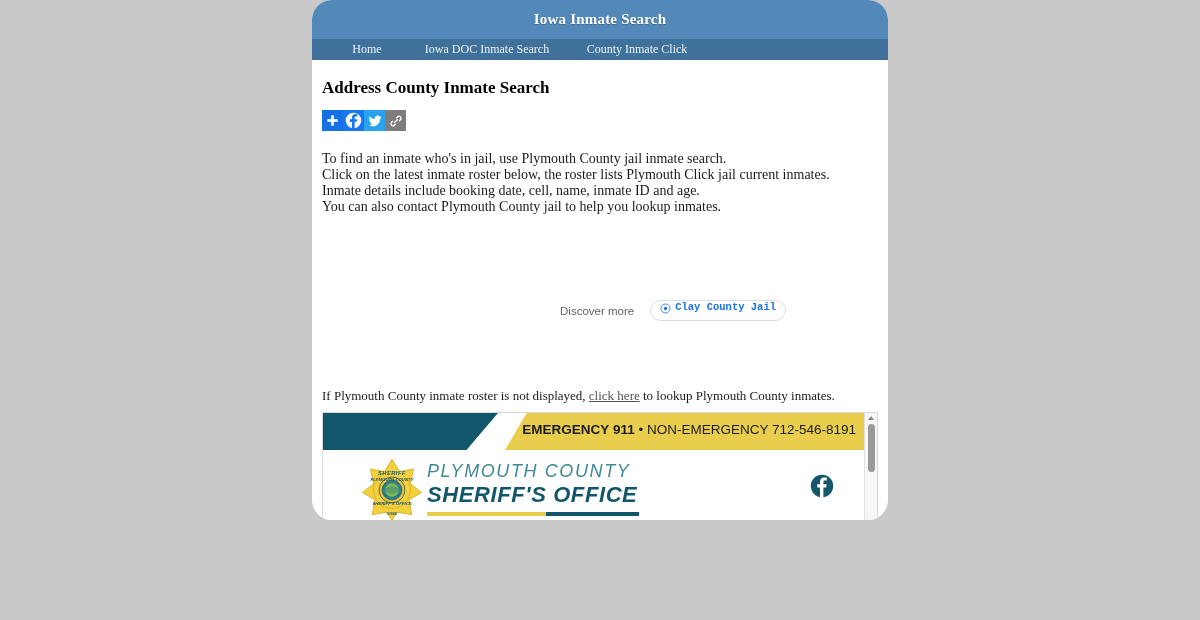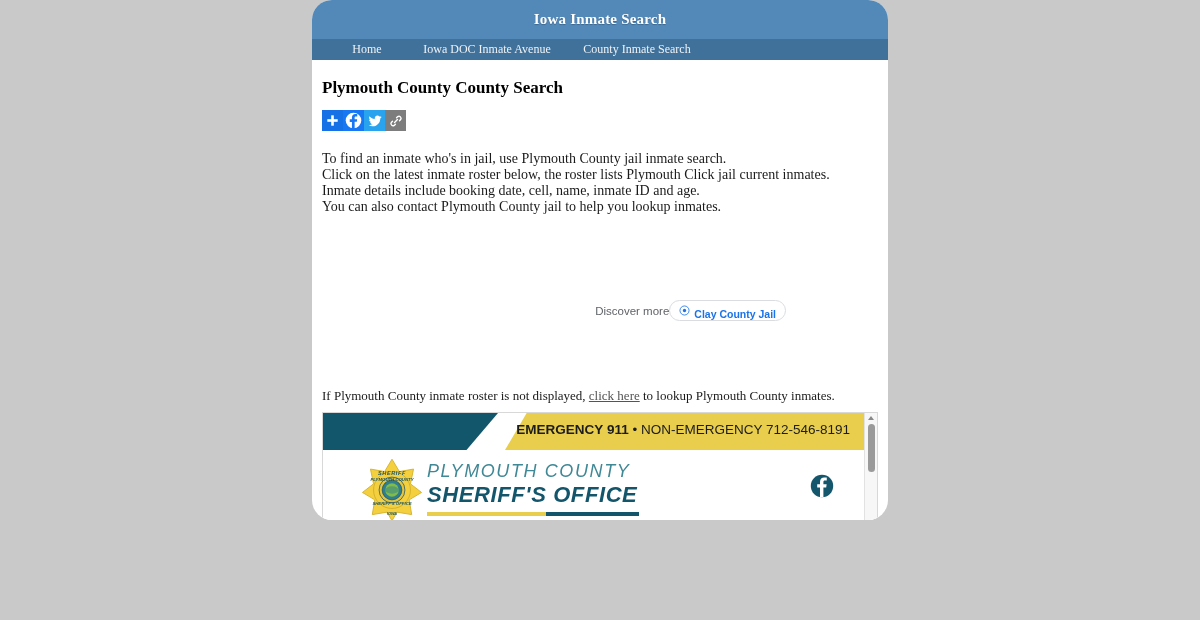"Iowa DOC Inmate Avenue" a.nav-item { text: Avenue -> Search }
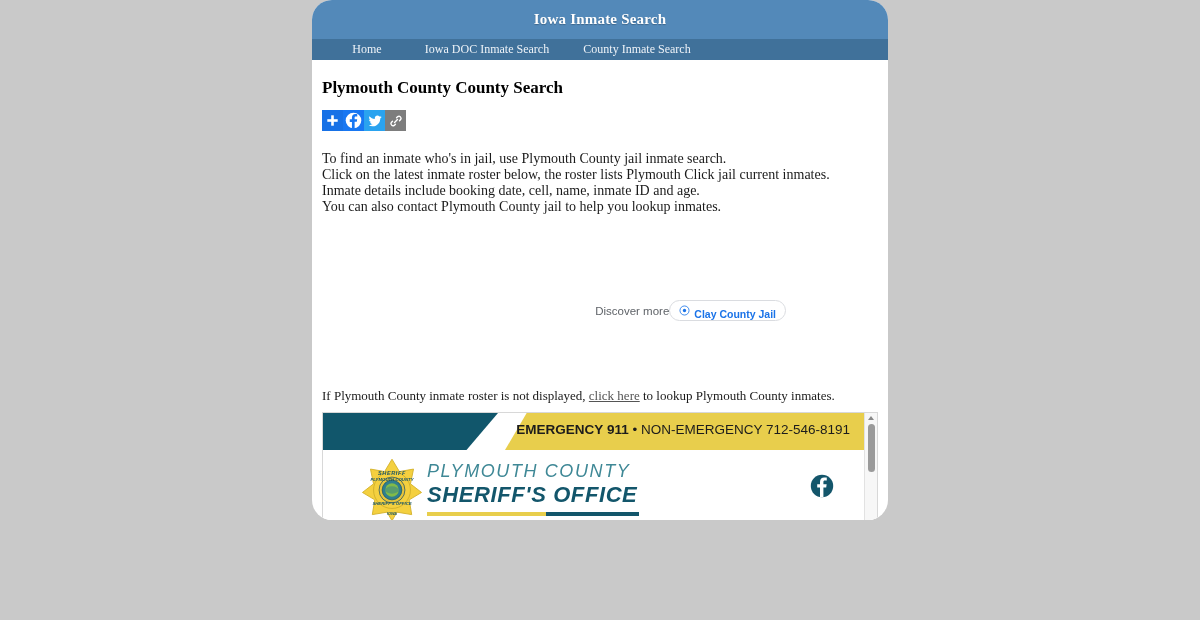"County Inmate Search" a.nav-item { text: Search -> Click }
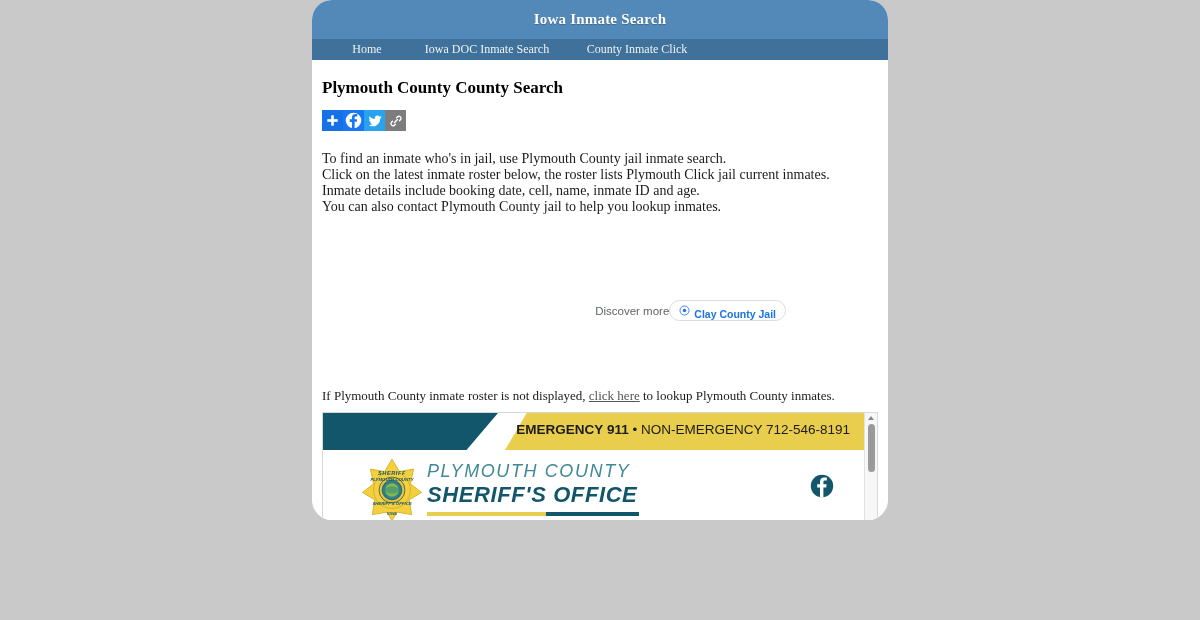"Plymouth County County Search" h1 { text: Plymouth County County -> Address County Inmate }
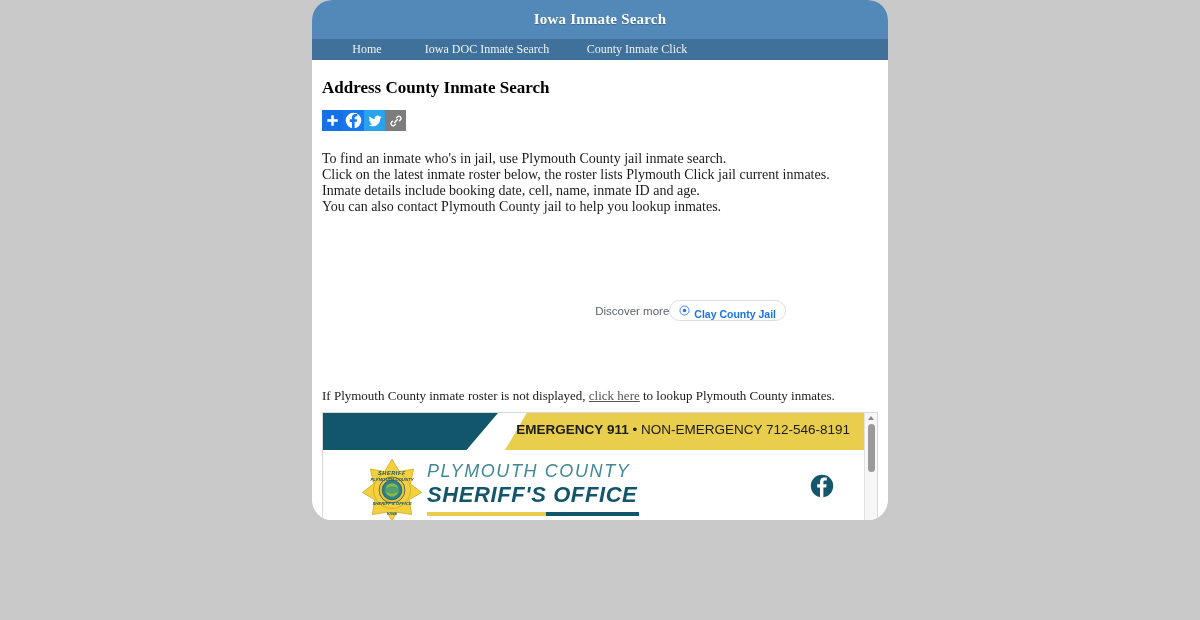"Discover more" #discover-row { gap: 0 -> 16px }
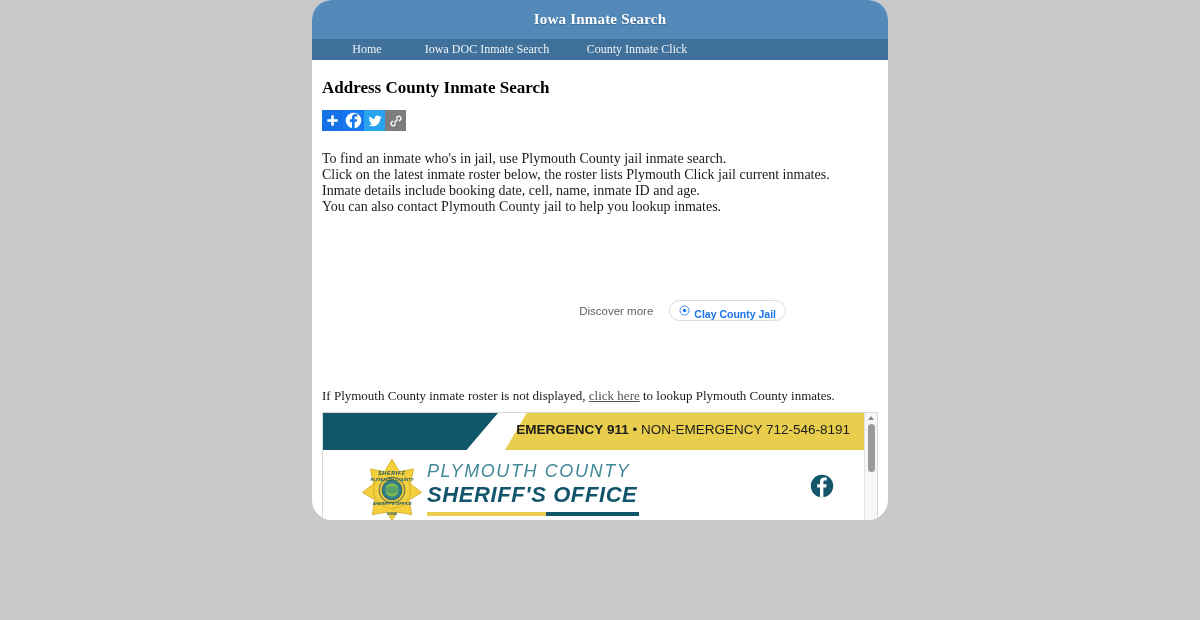"Clay County Jail" #discover-pill { align-items: flex-end -> flex-start; font-family: none -> Liberation Mono, monospace }
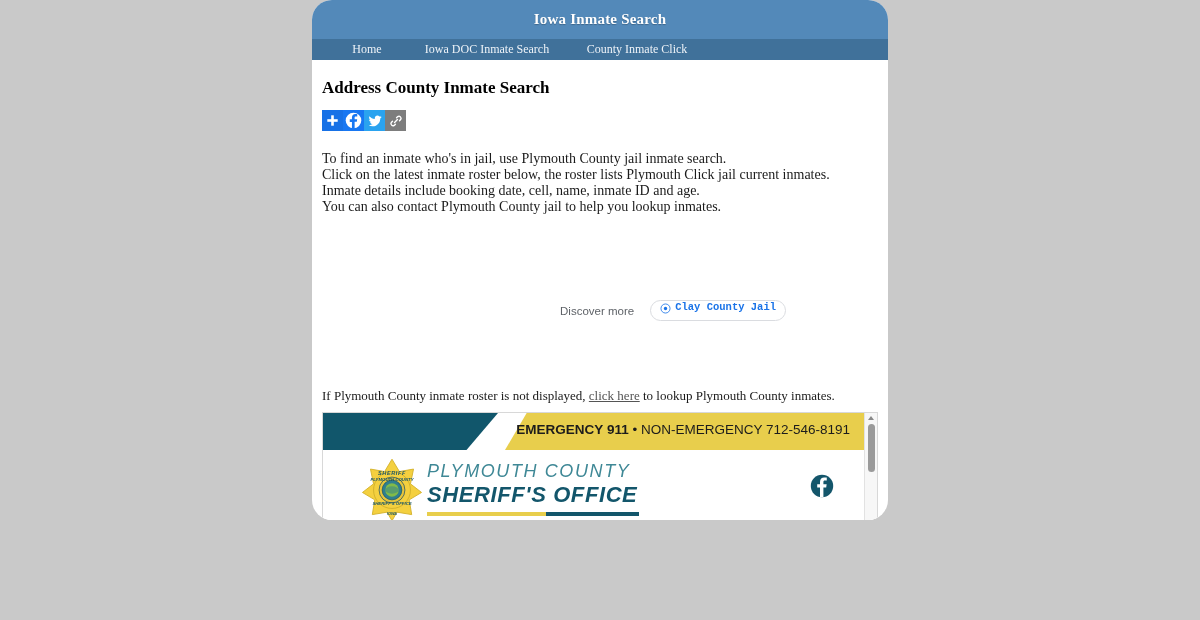"EMERGENCY 911 • NON-EMERGENCY" #emergency-text { right: 16px -> 10px }
